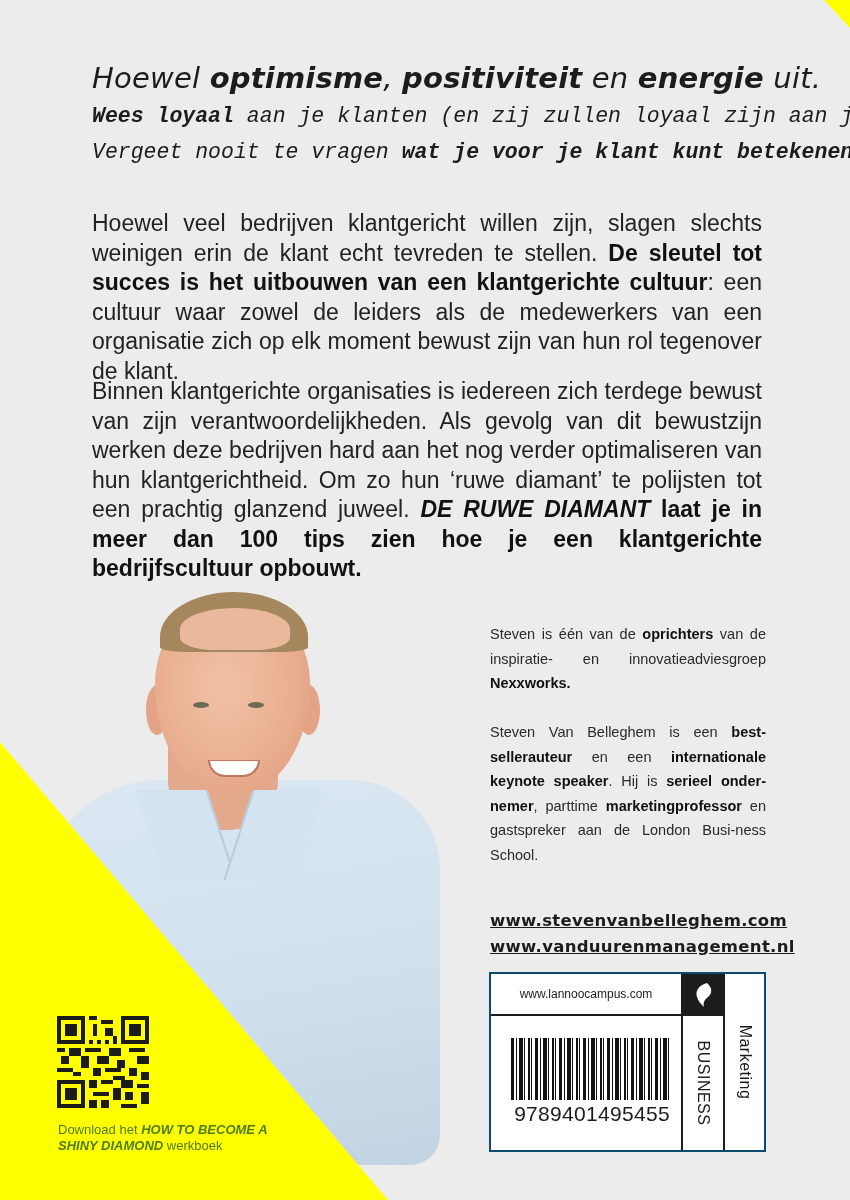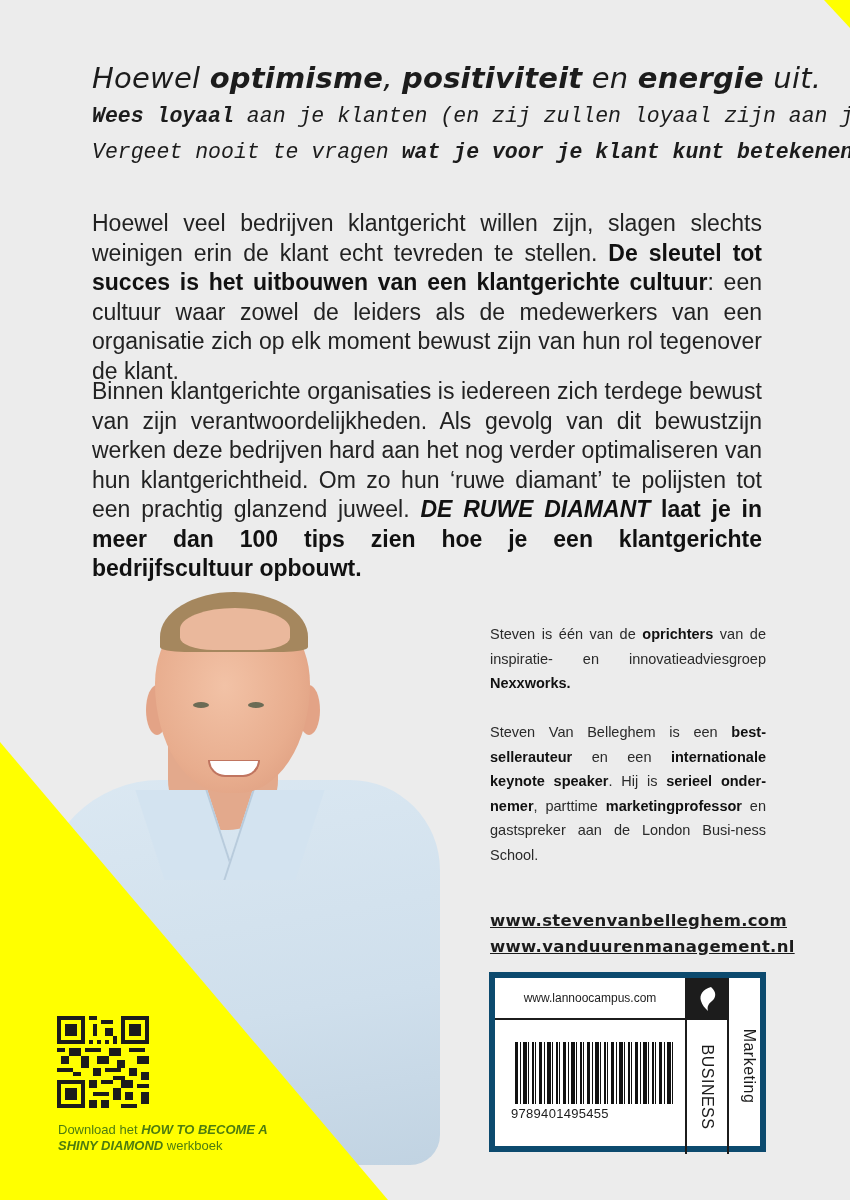"www.lannoocampus.com" .barbox { border: 6px solid #0c4a6e -> 2px solid #0c4a6e }
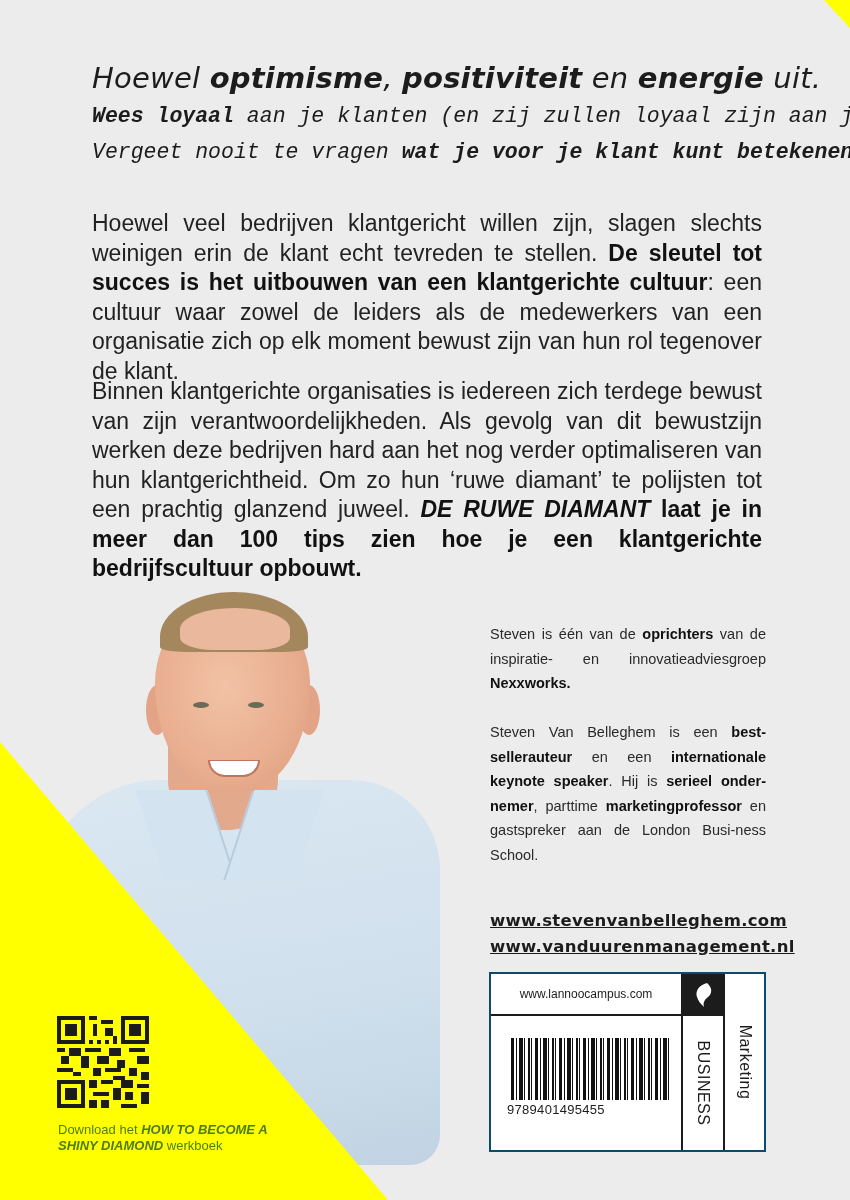"9789401495455" .isbn { font-size: 13px -> 21px; text-align: left -> center }
